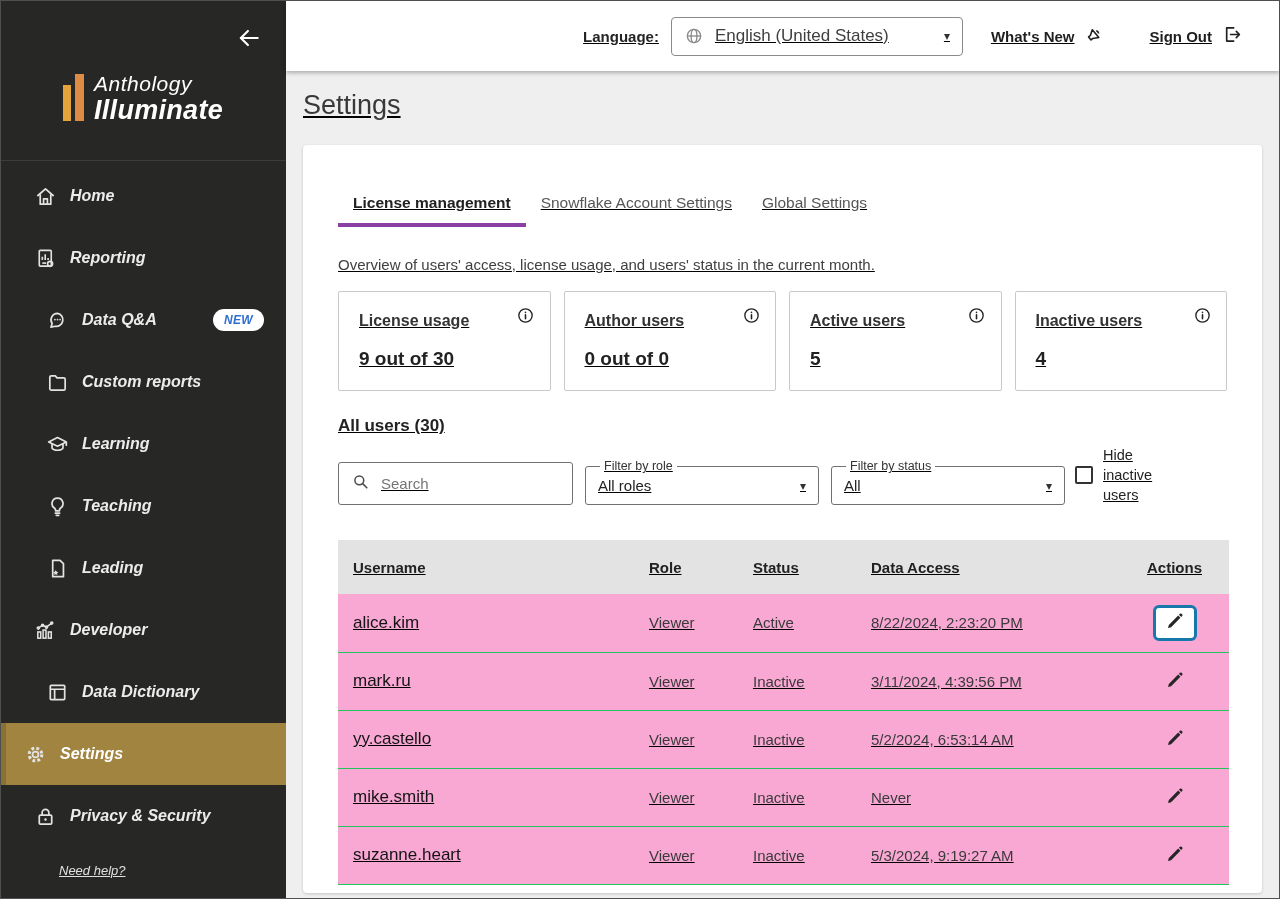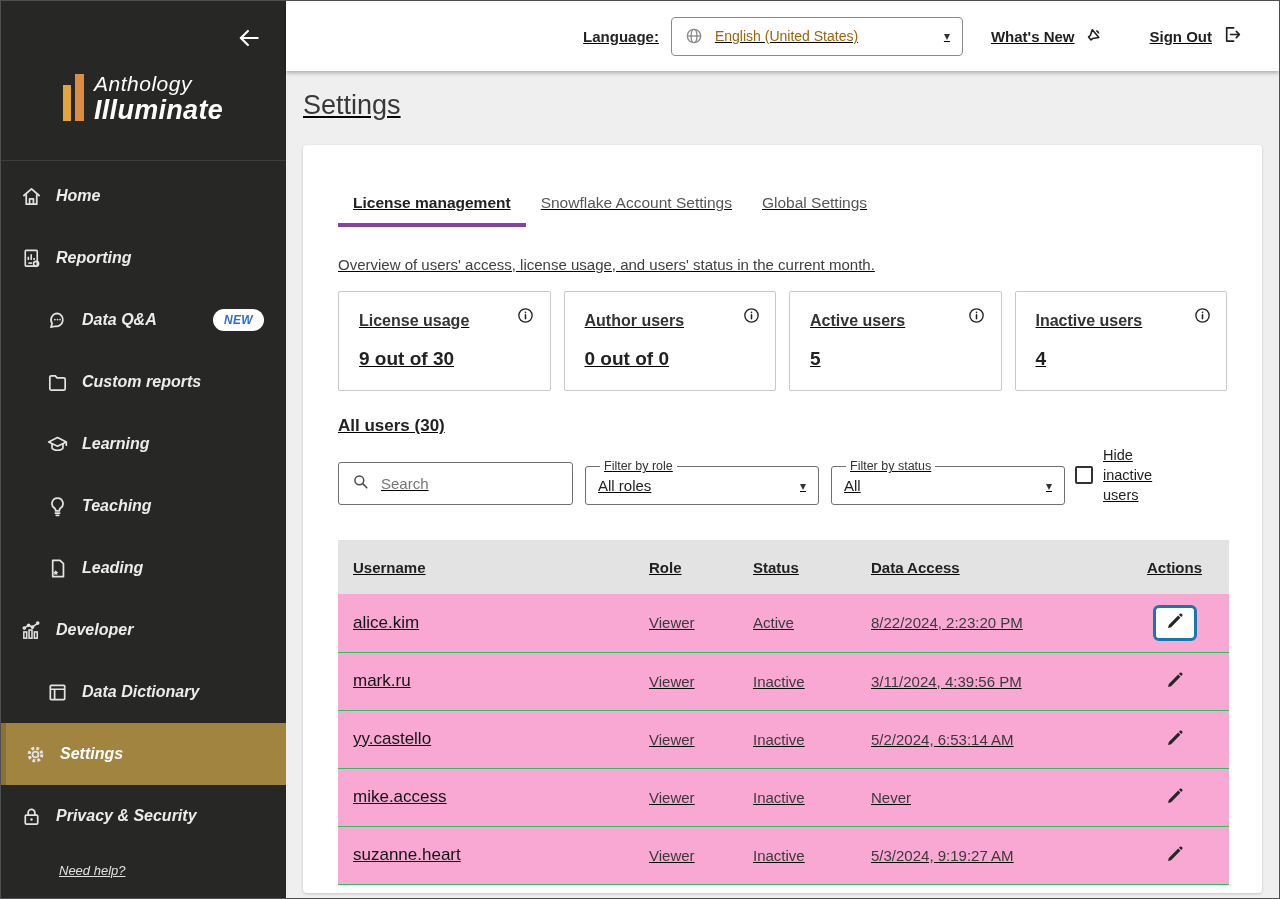"English (United States)" .lang-value { color: #a16207 -> #404040; font-size: 14px -> 17px }
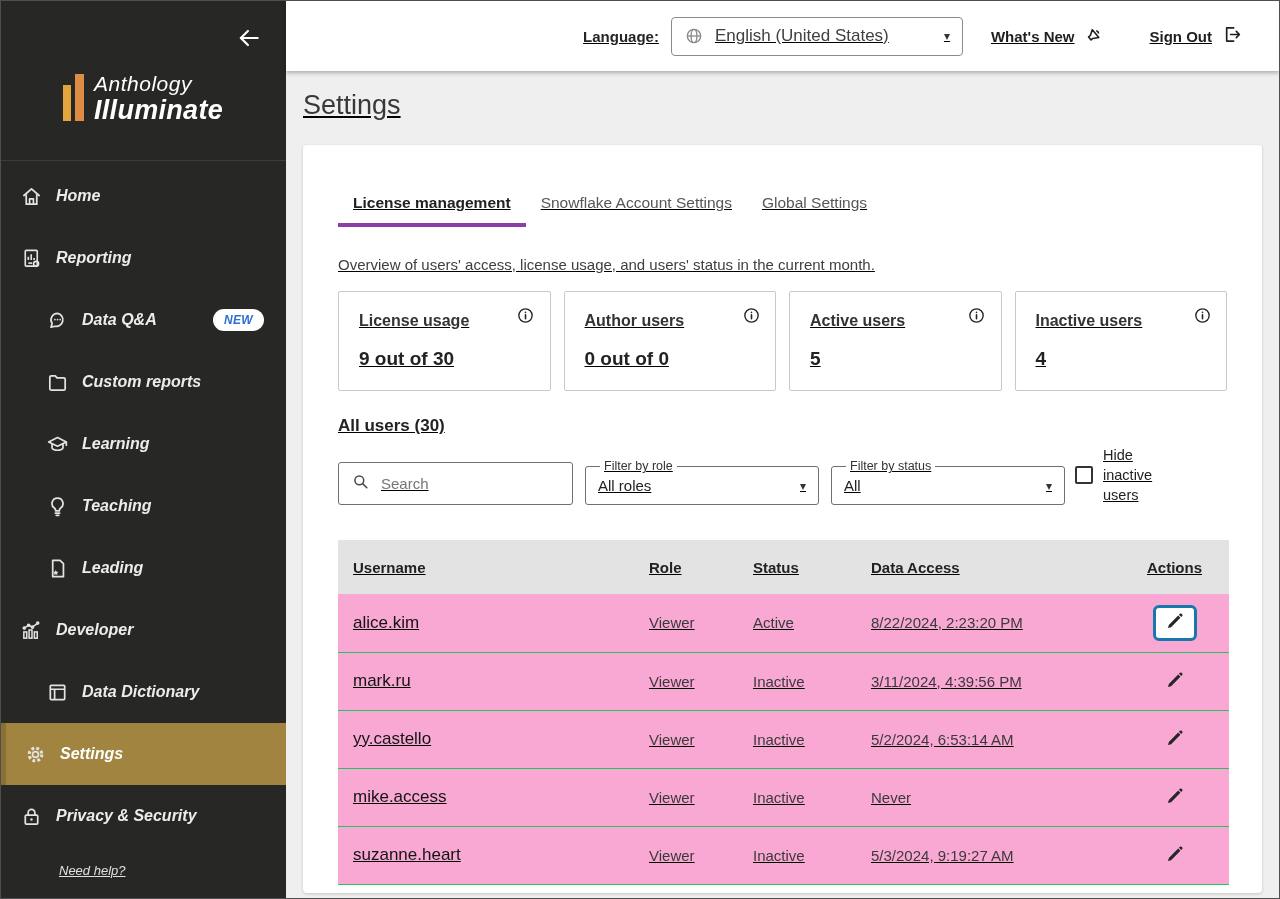"Home" .nav-item { padding-left: 18px -> 32px }
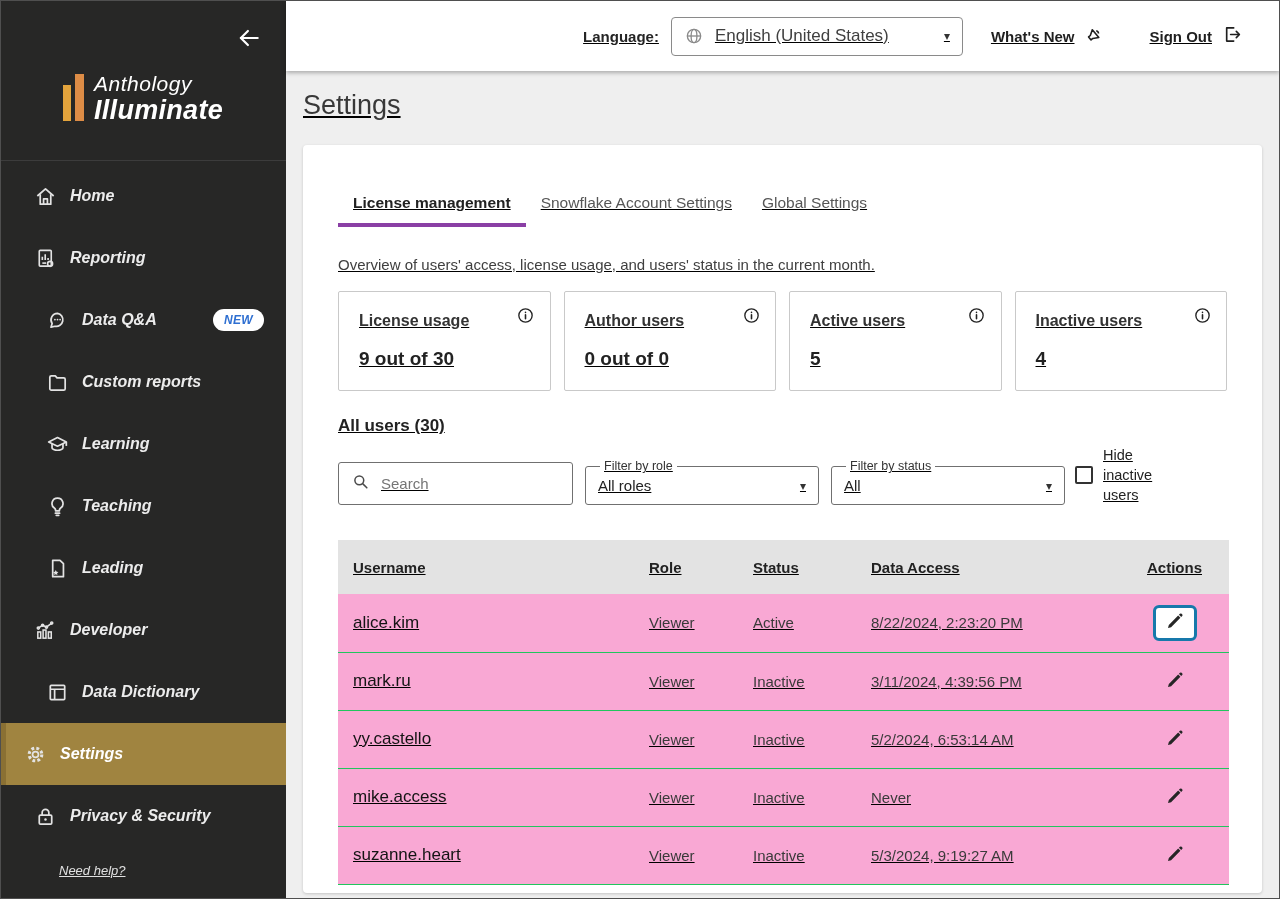"mike.access" td.td-user { text: mike.access -> mike.smith }
